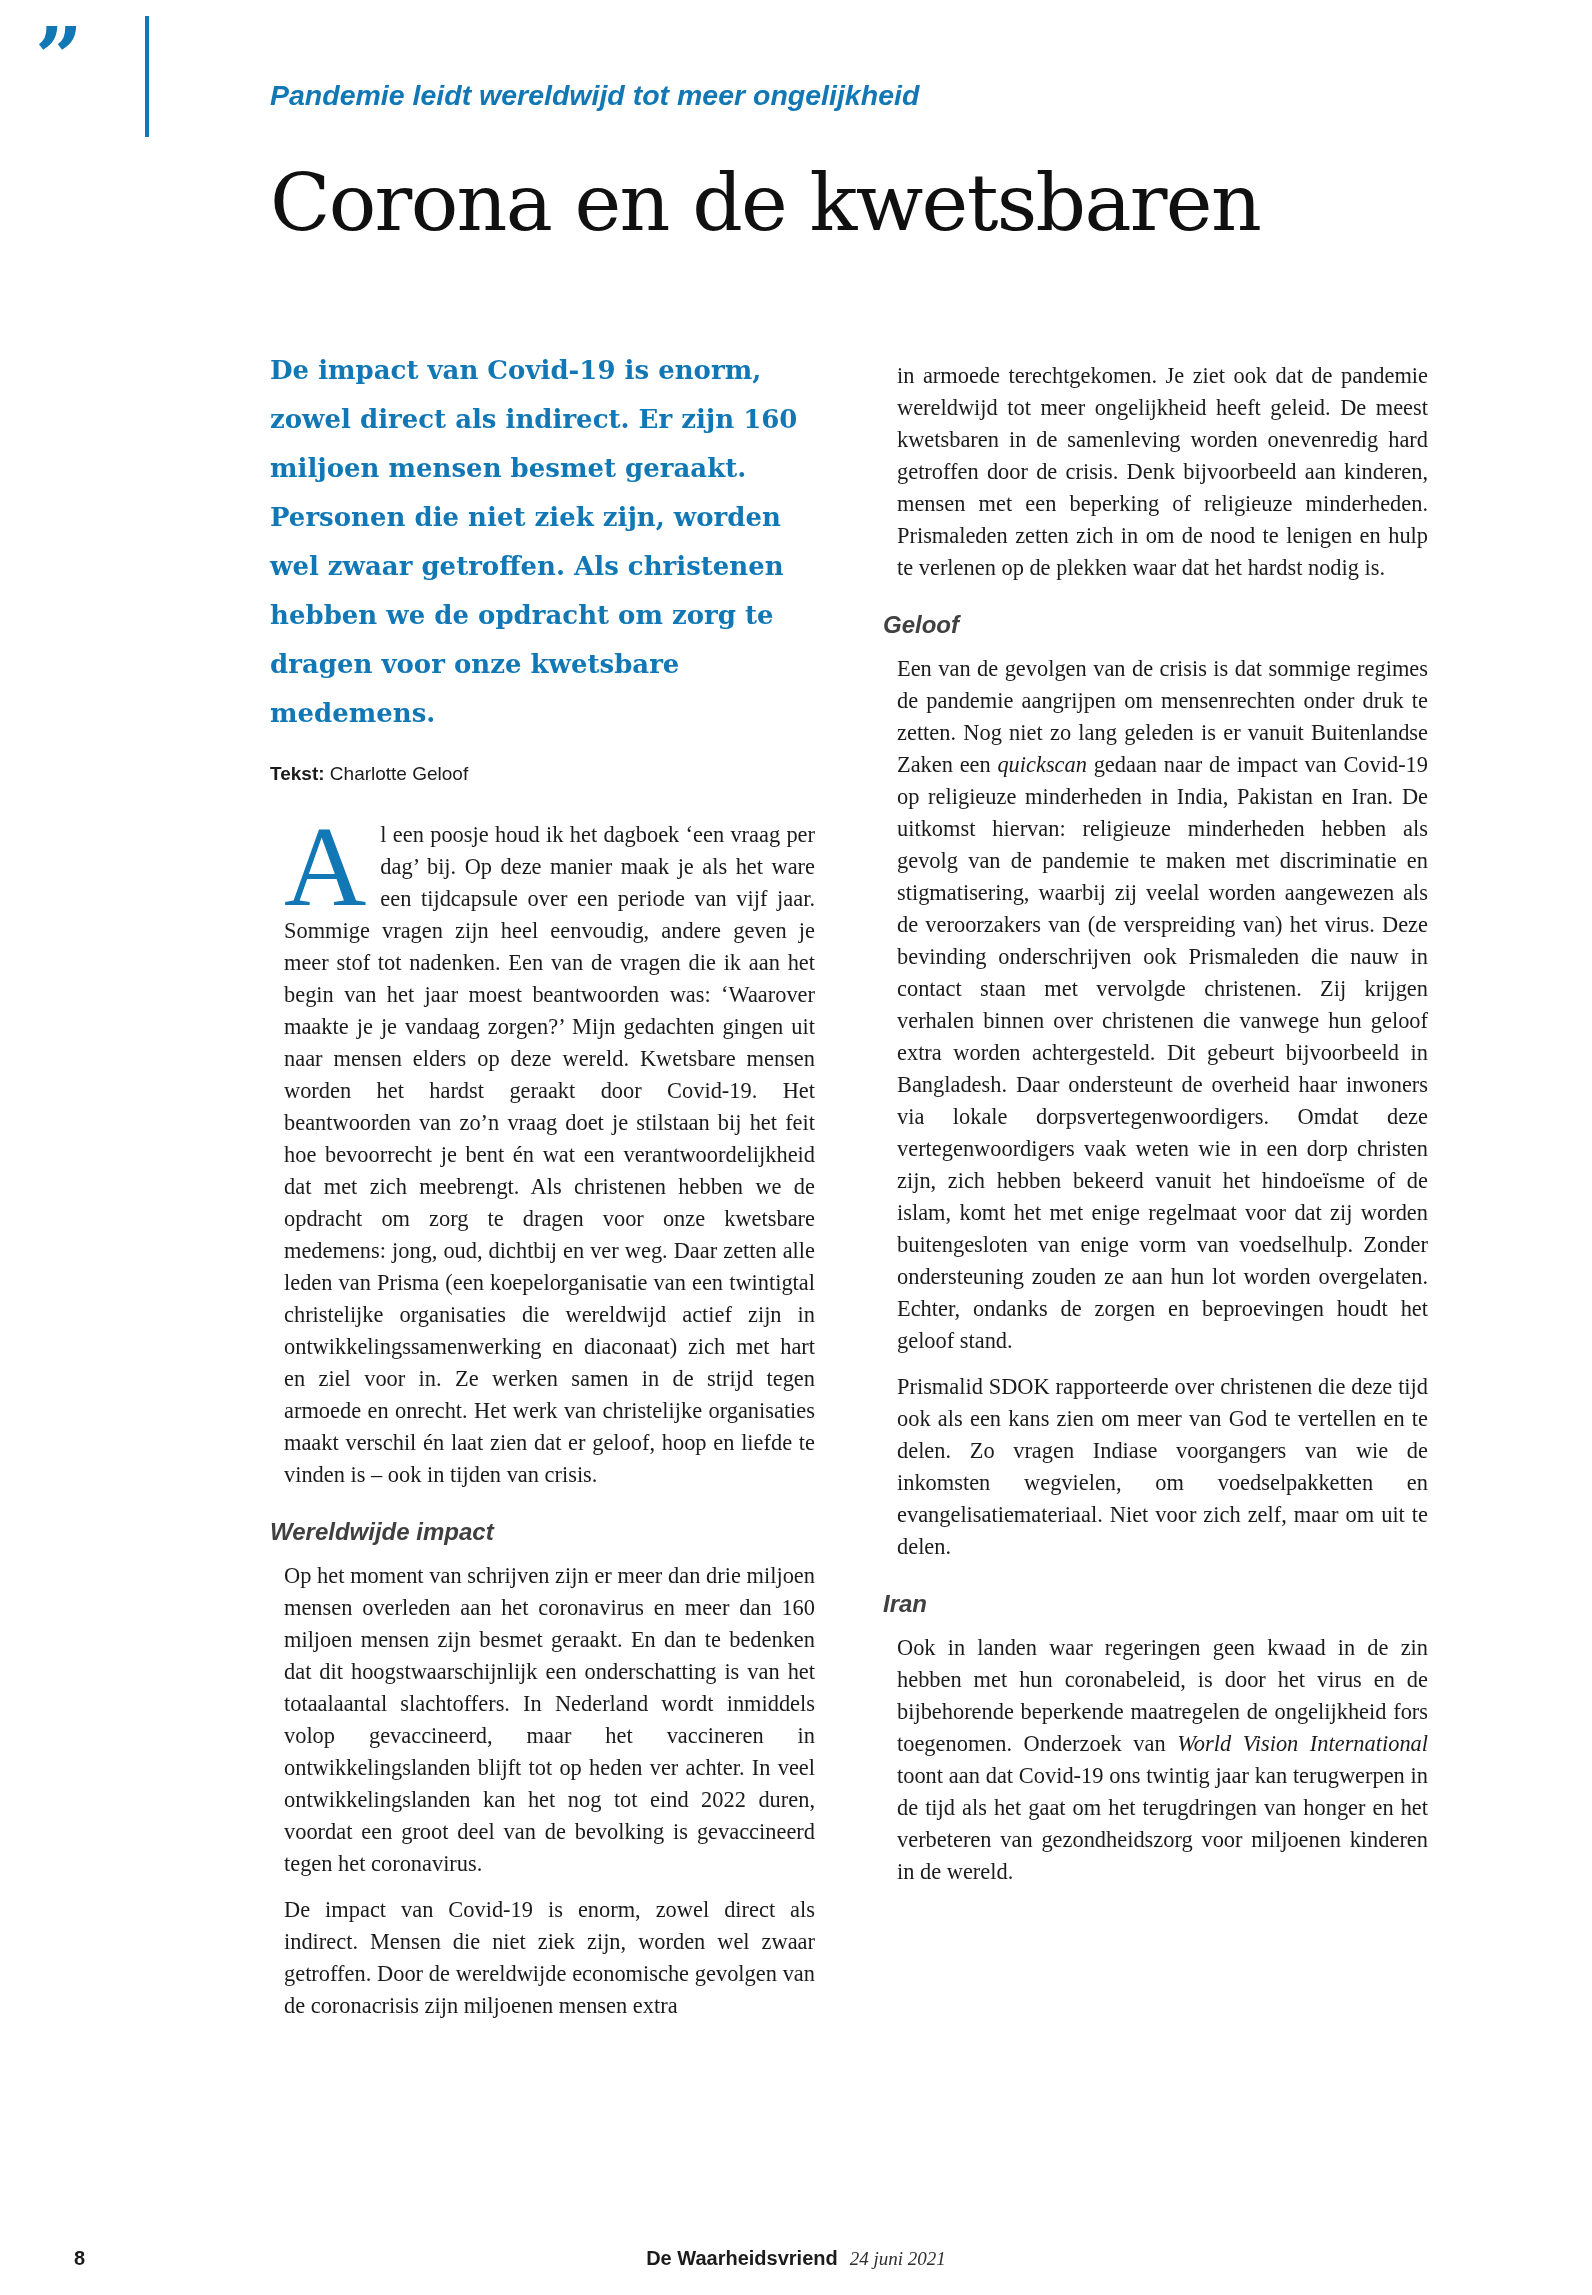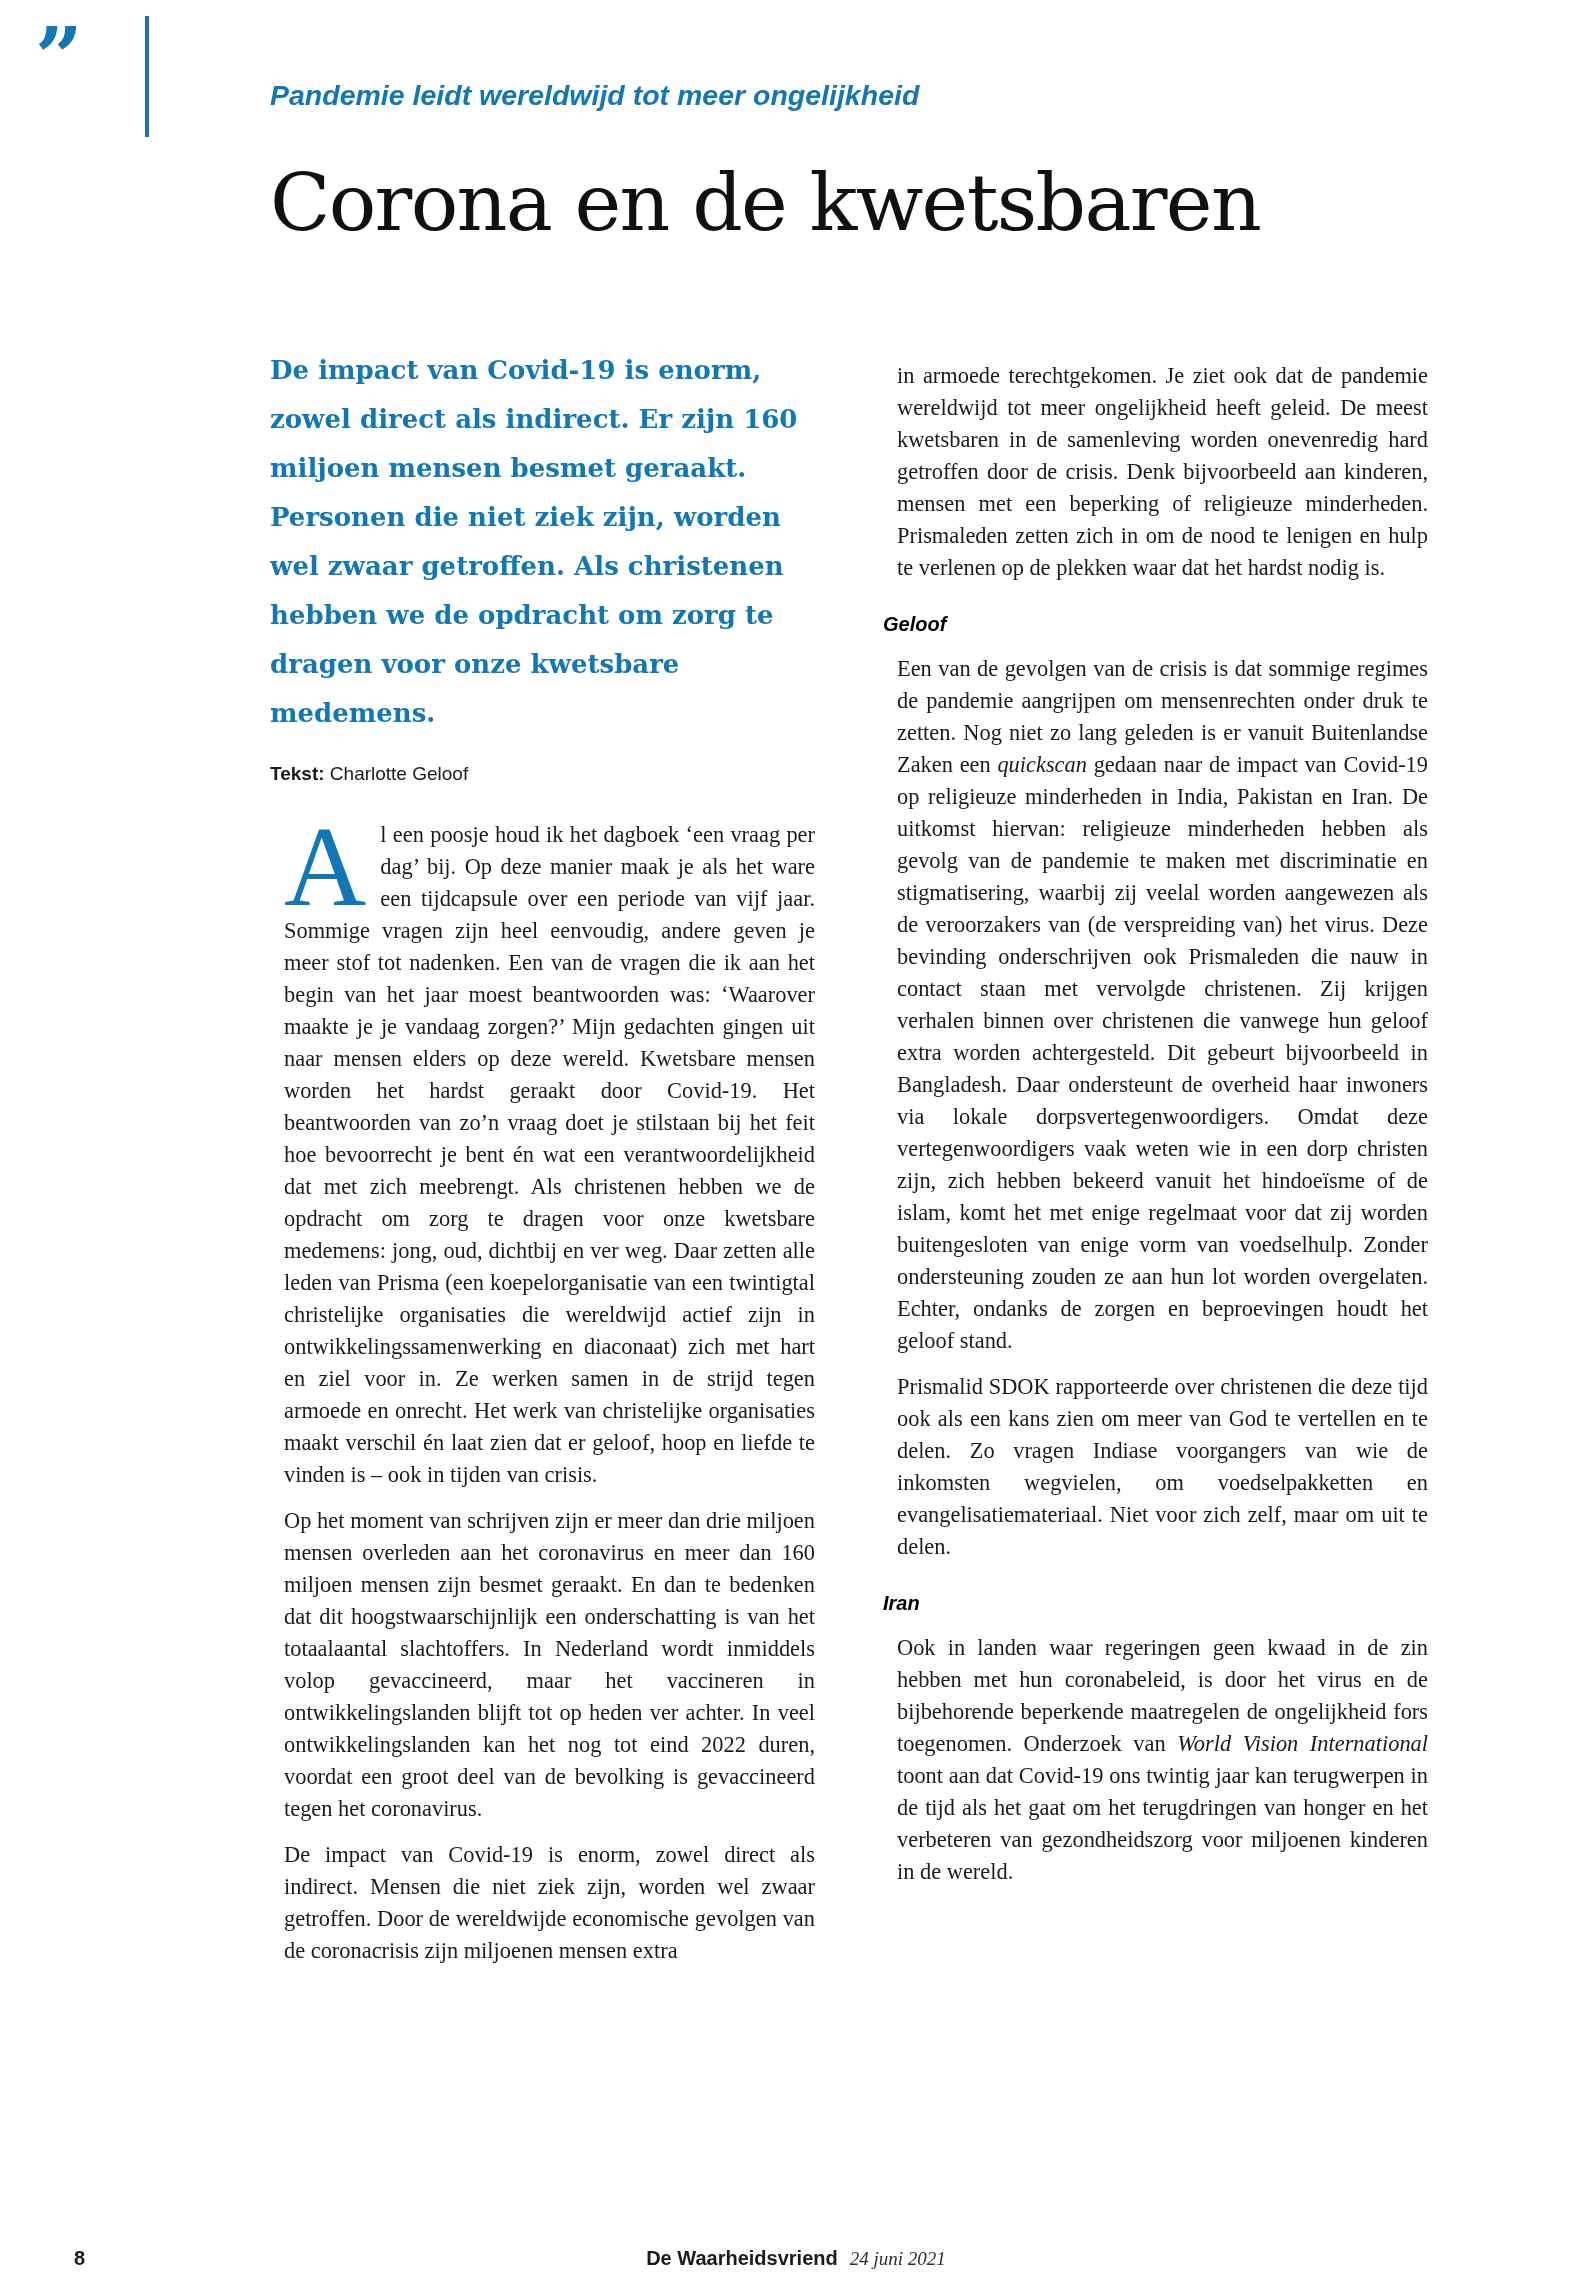"Geloof" .subhead { color: #000000 -> #404040; font-size: 20px -> 24px }
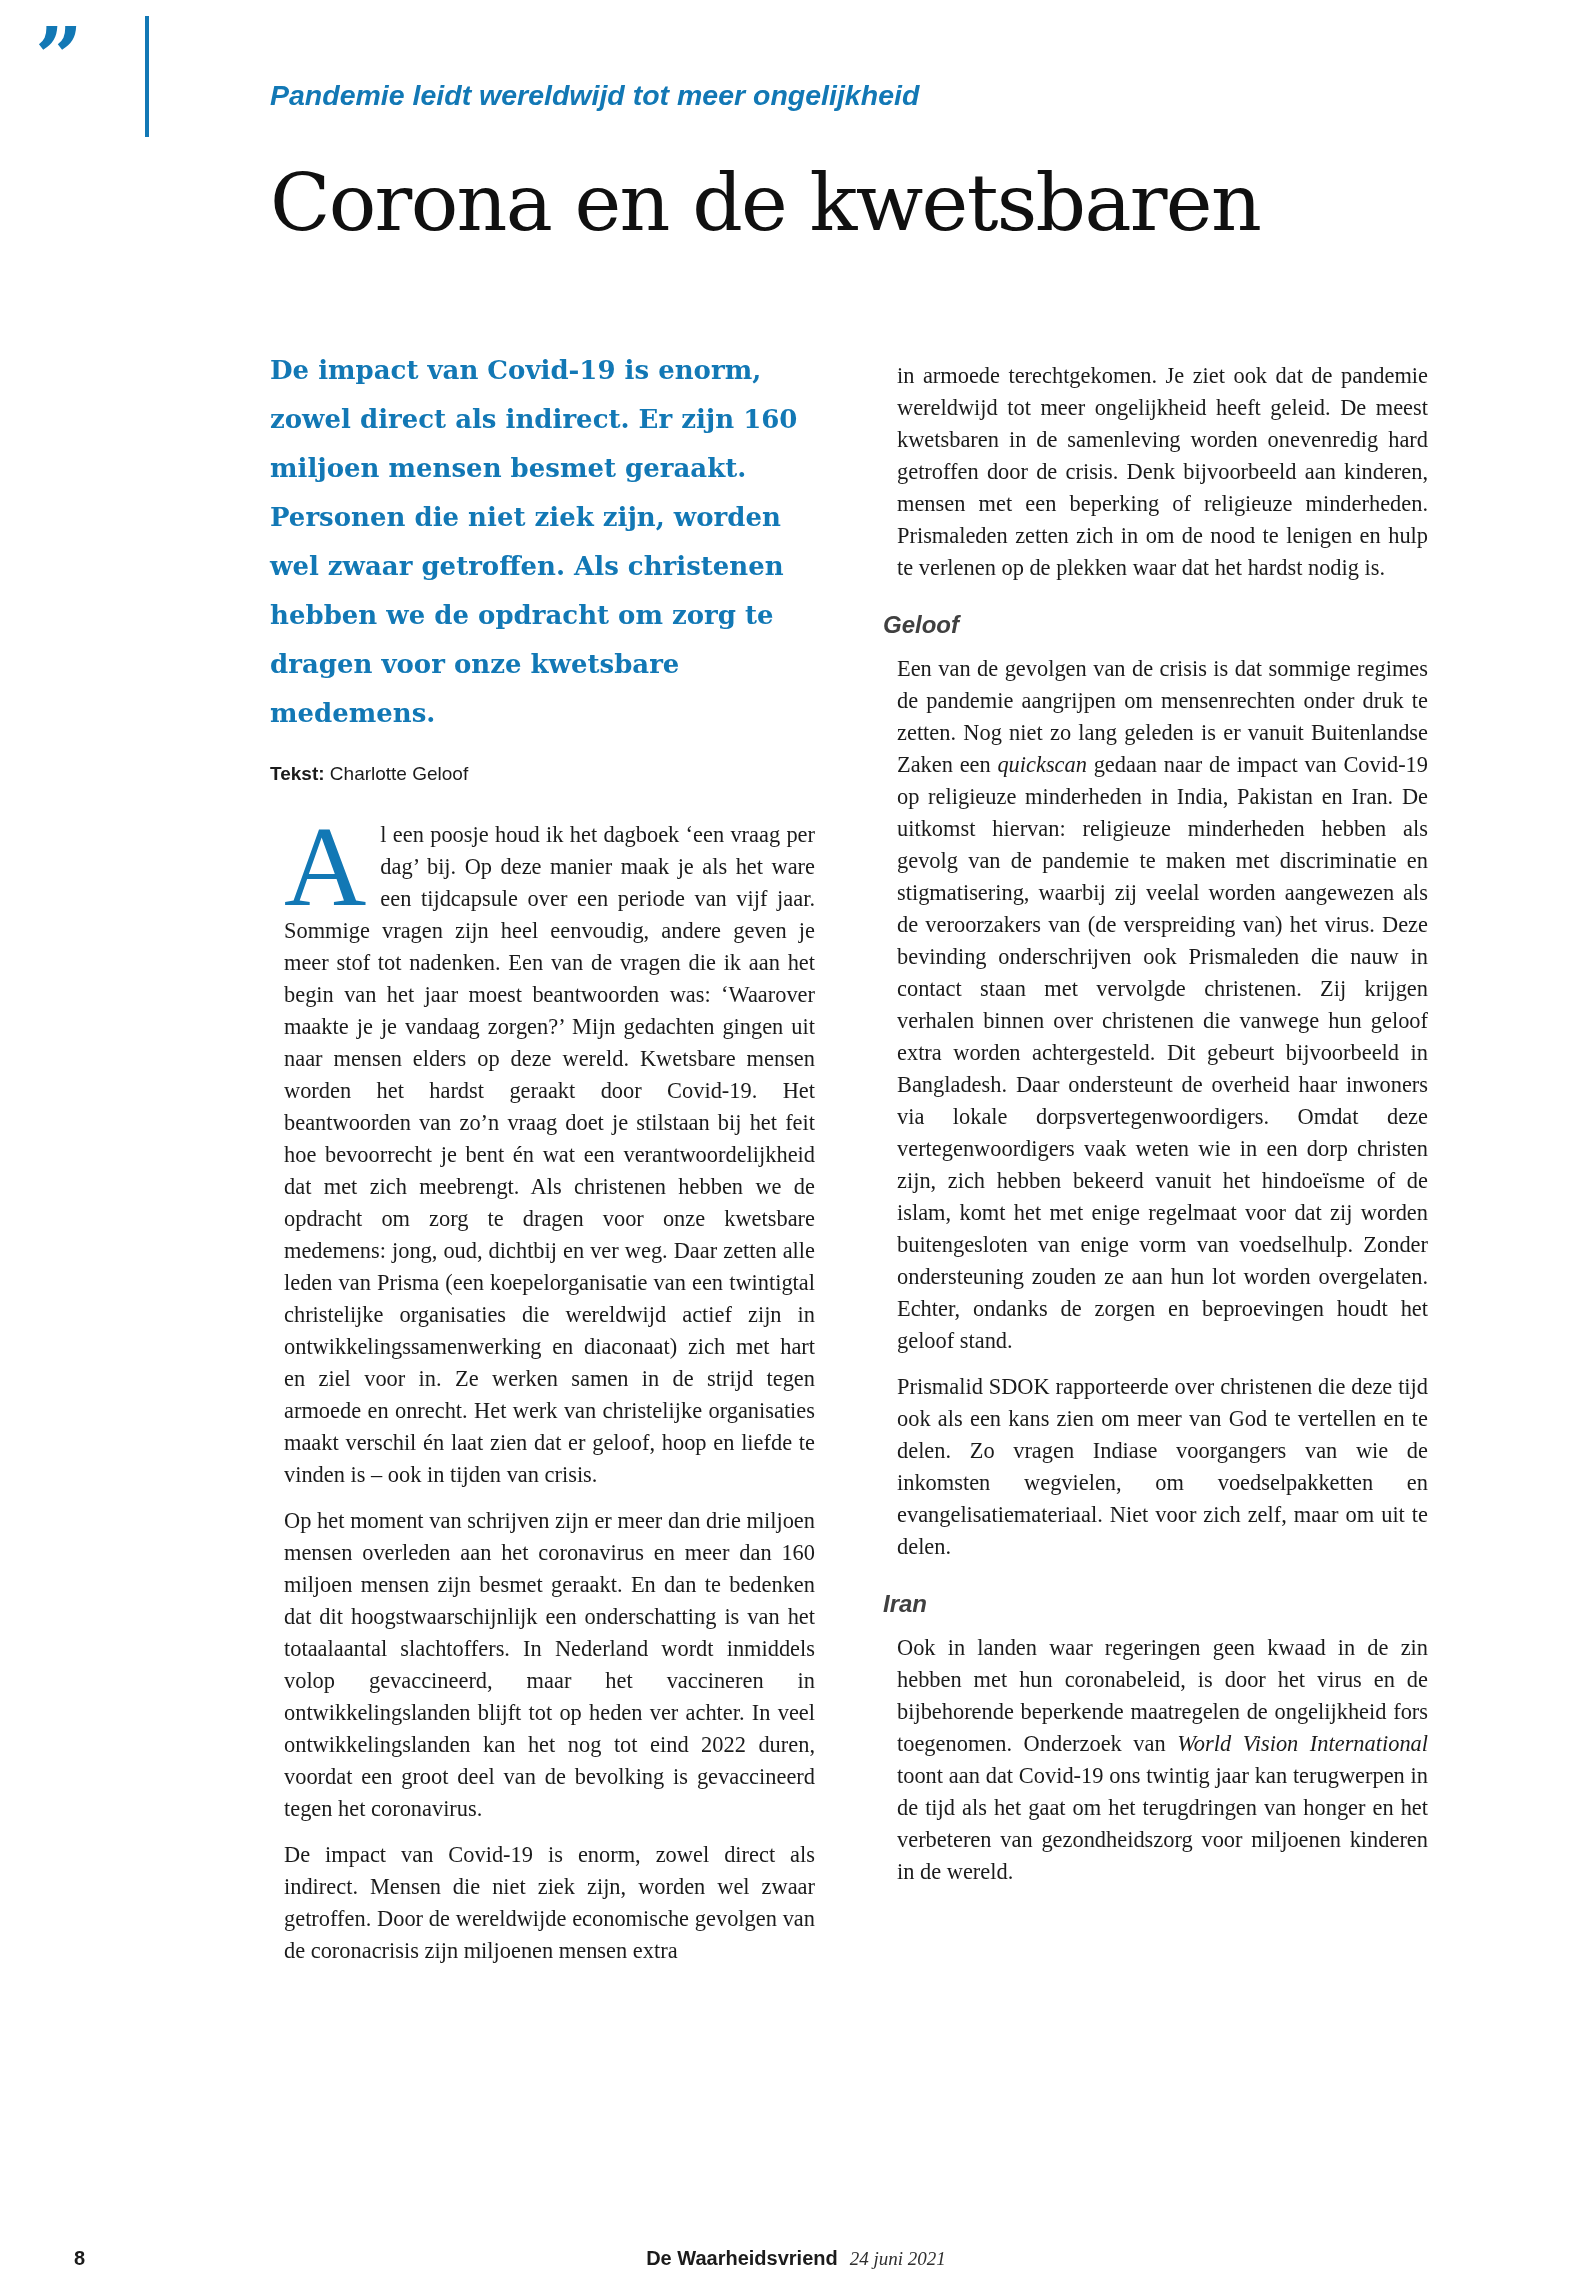"Wereldwijde impact" h2.subhead { html: none -> <h2>Wereldwijde impact</h2> }
